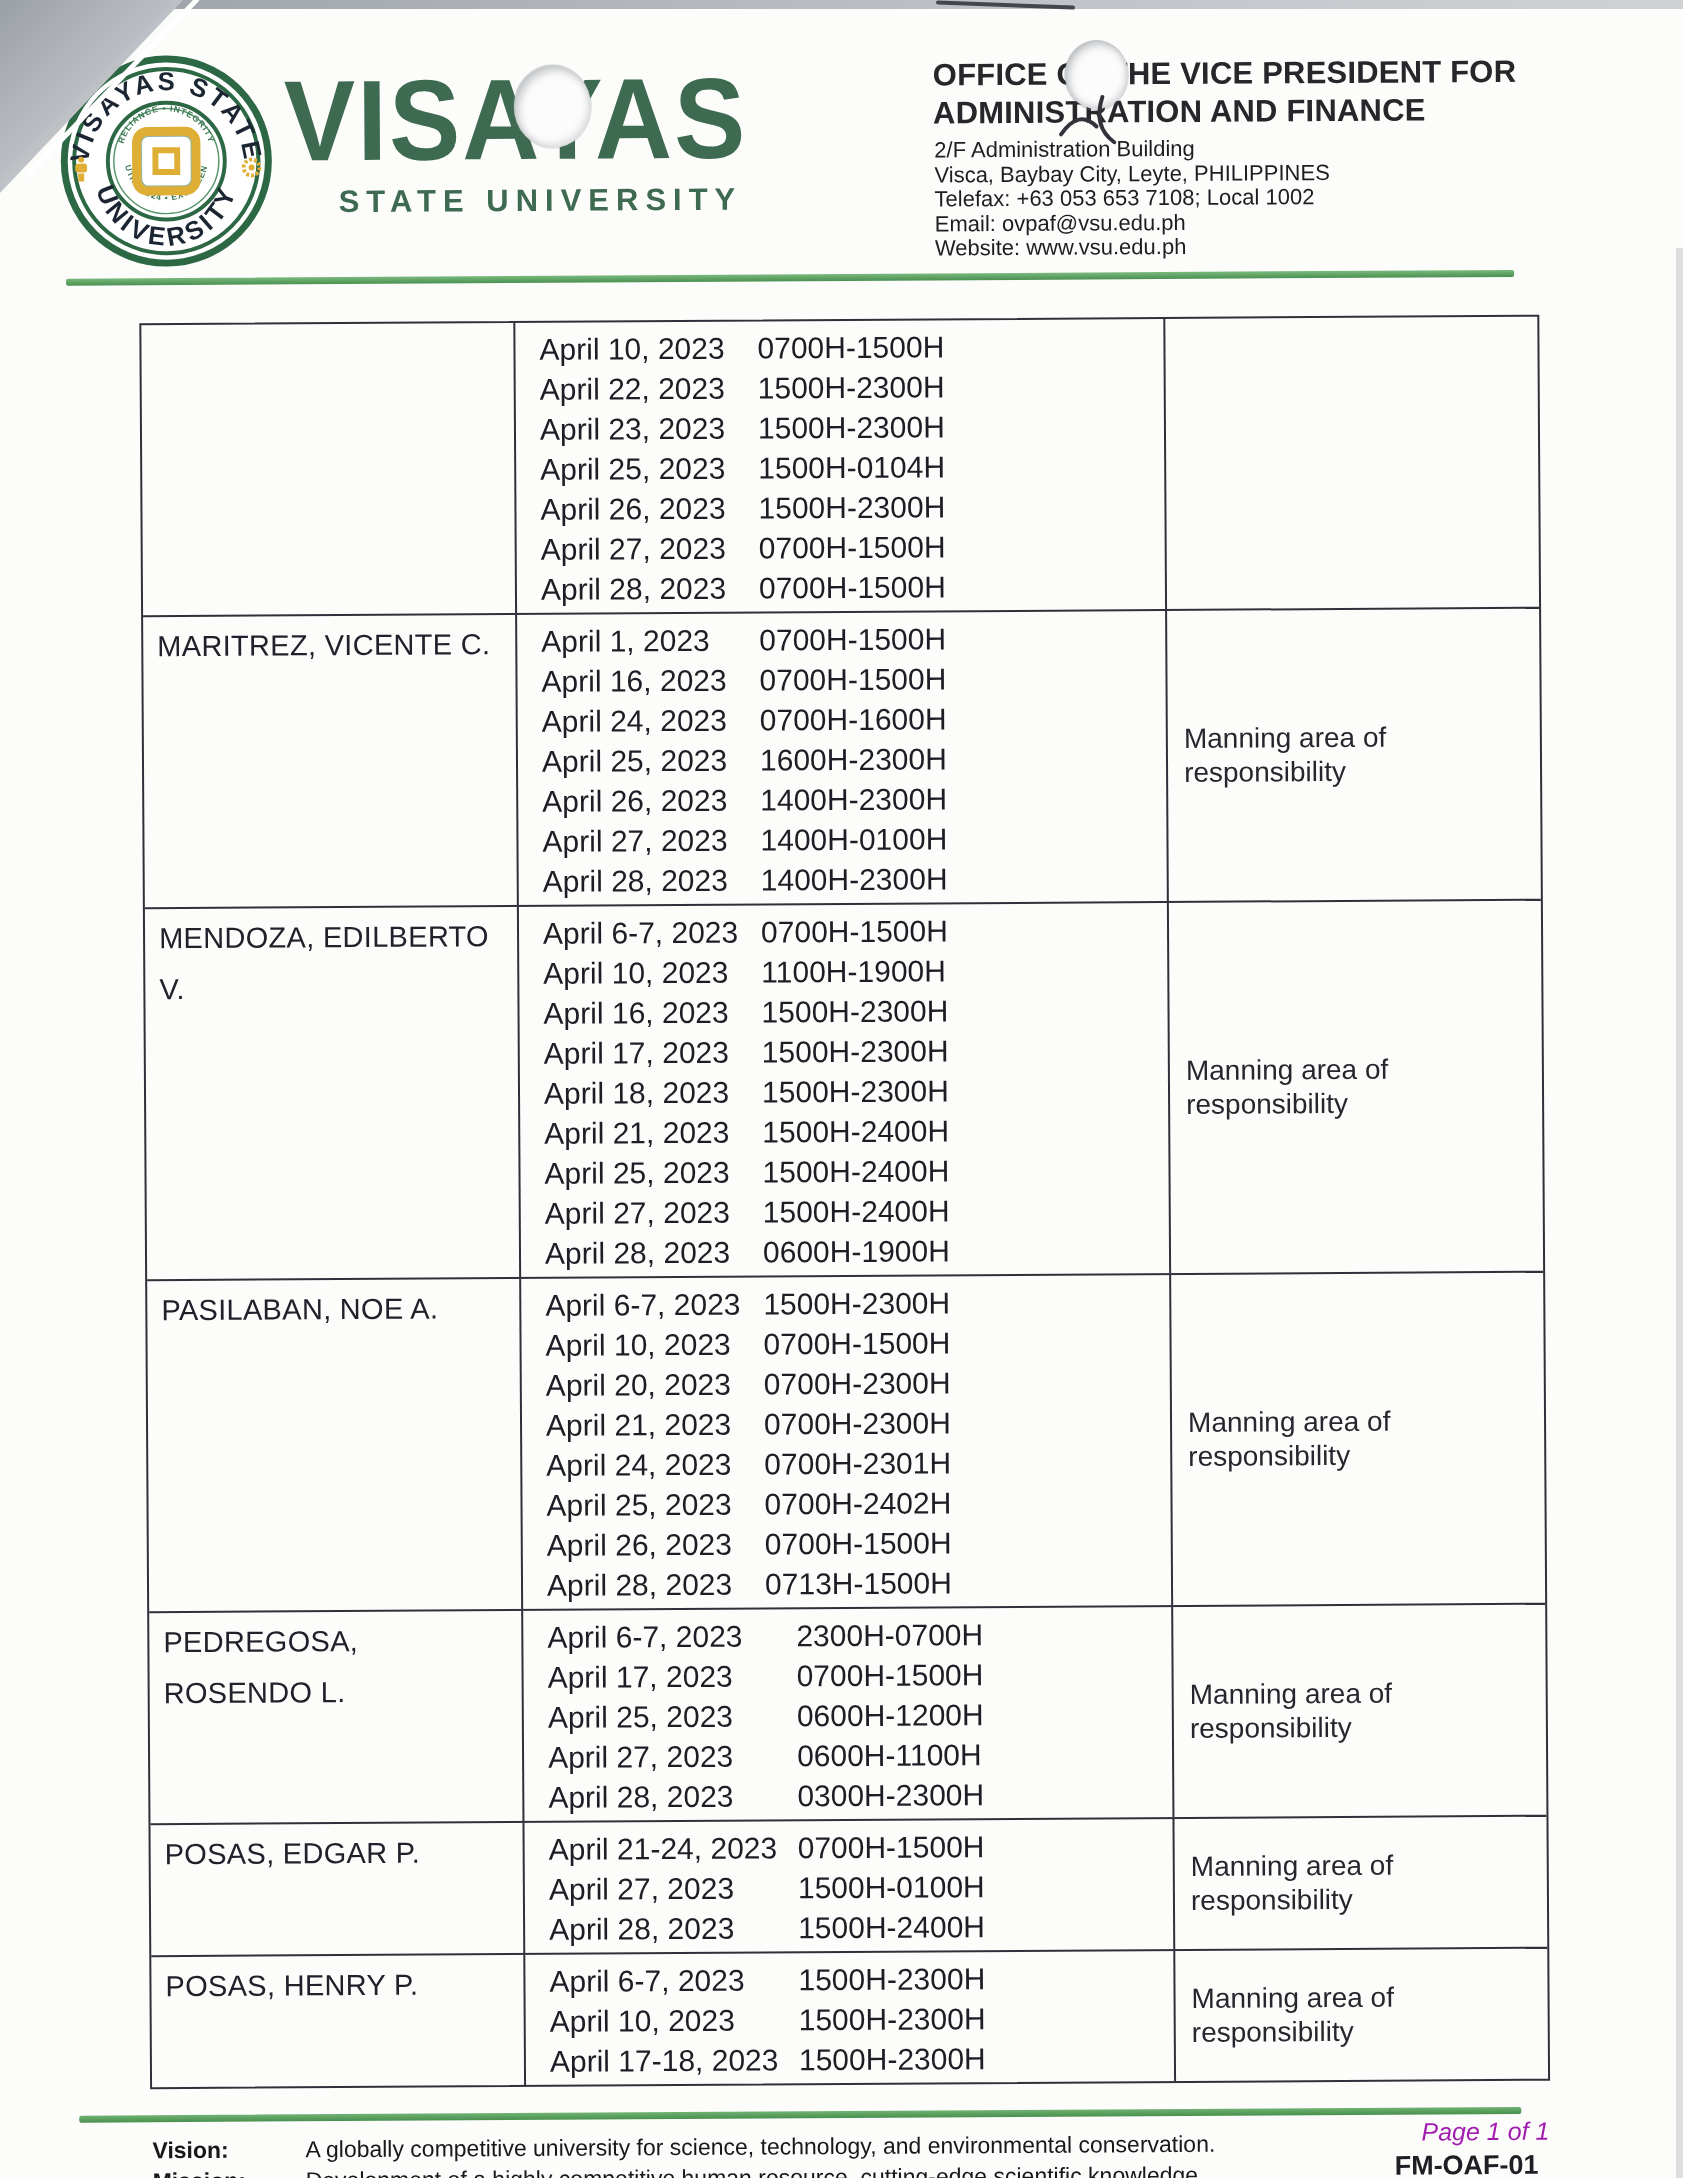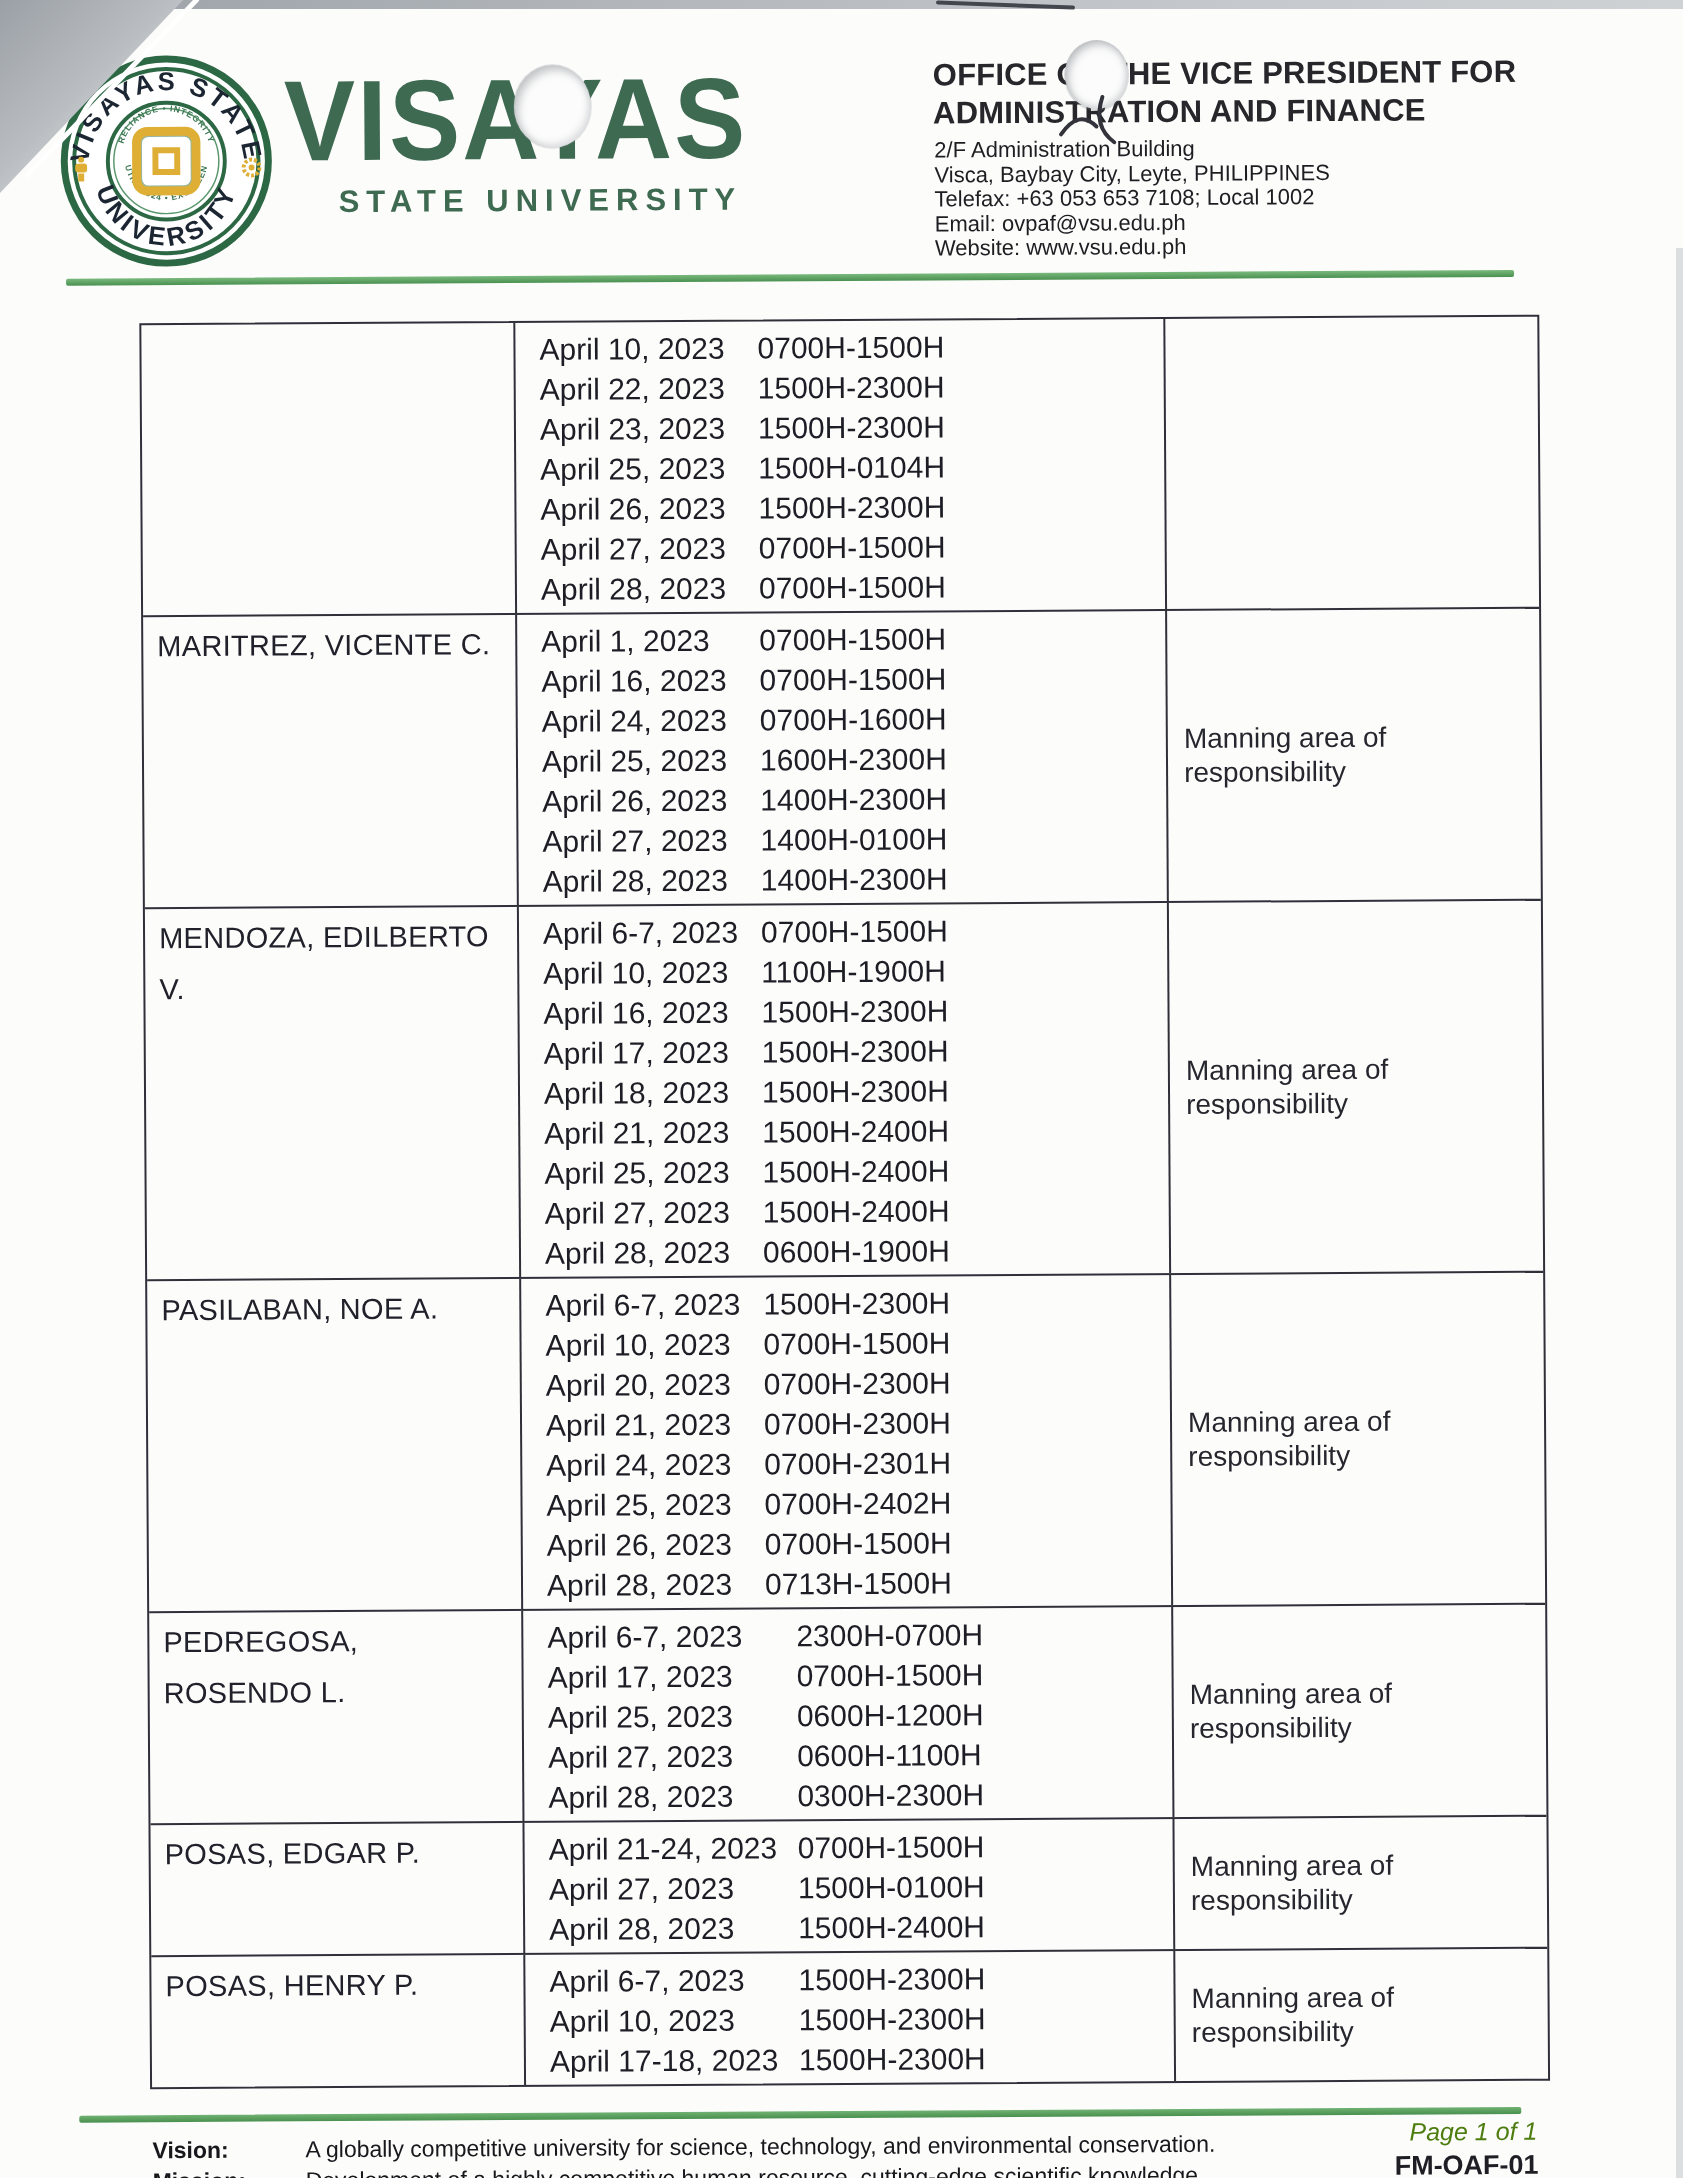"Page 1 of 1" .page-label { color: #4d7c0f -> #a21caf; right: 152px -> 140px }
